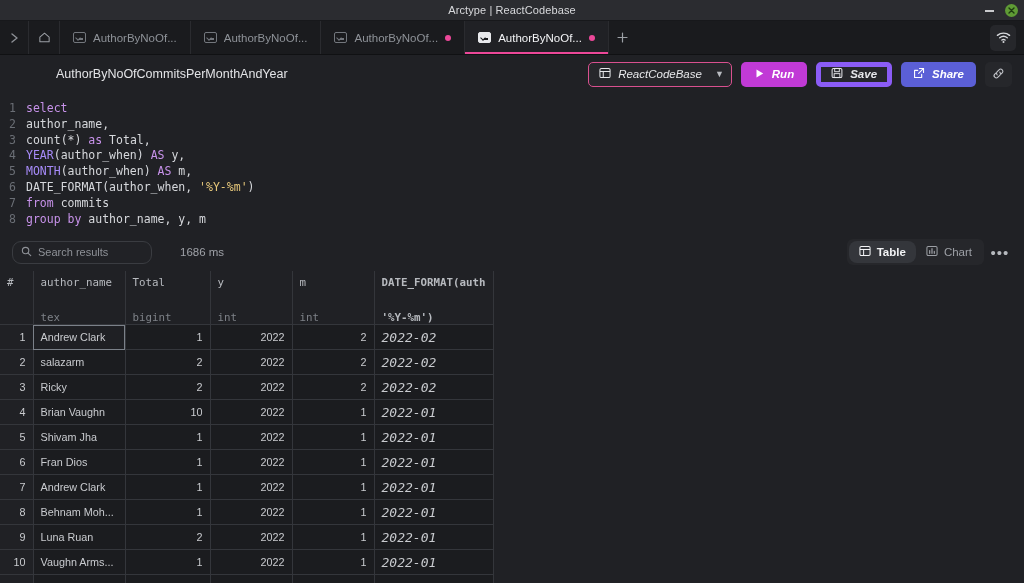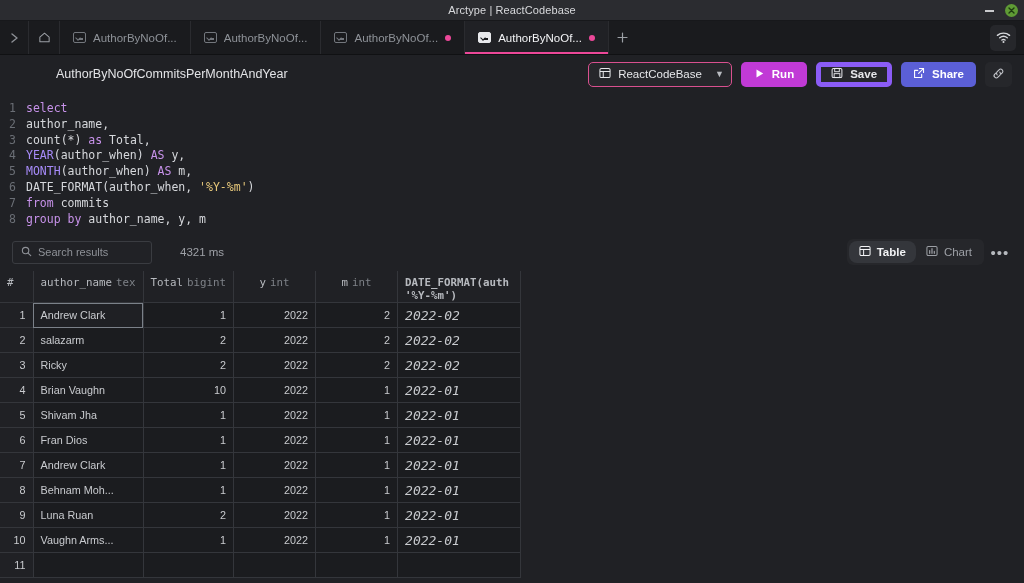"ReactCodeBase" .qactions { font-style: none -> italic }
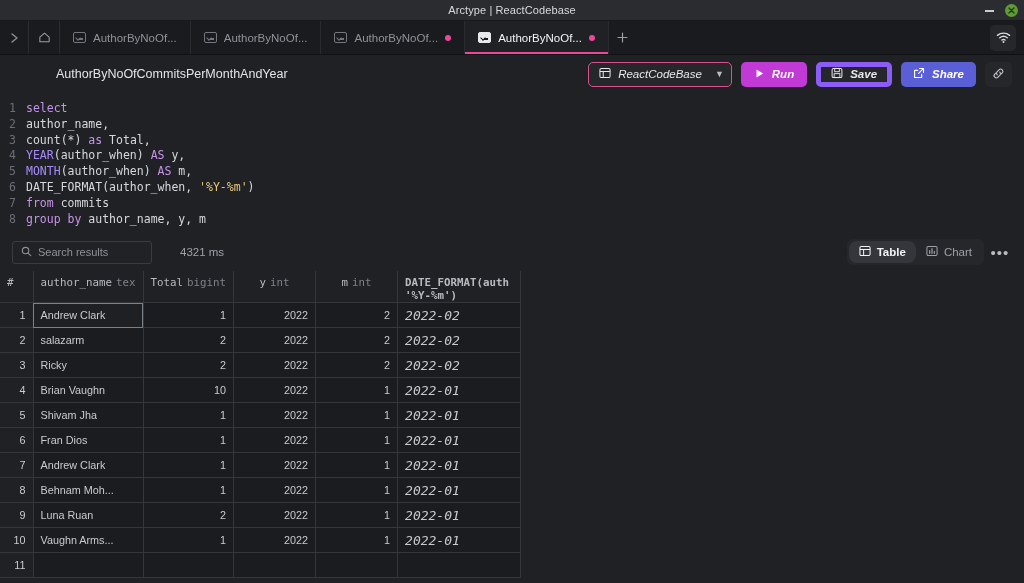"Search results" .search-box { border-radius: 3px -> 9px }
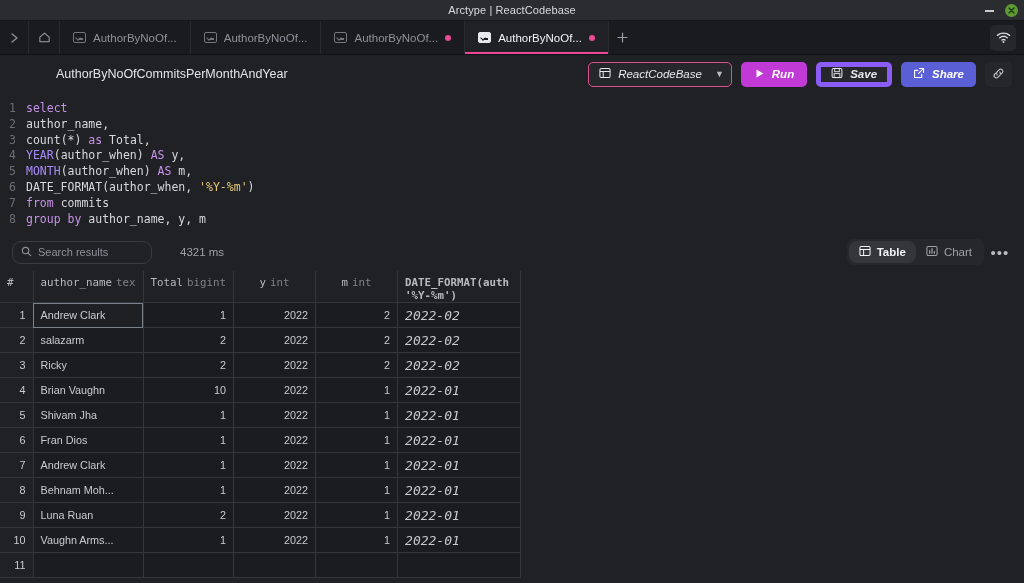"4321 ms" span.ms-label { text: 4321 -> 1686 }
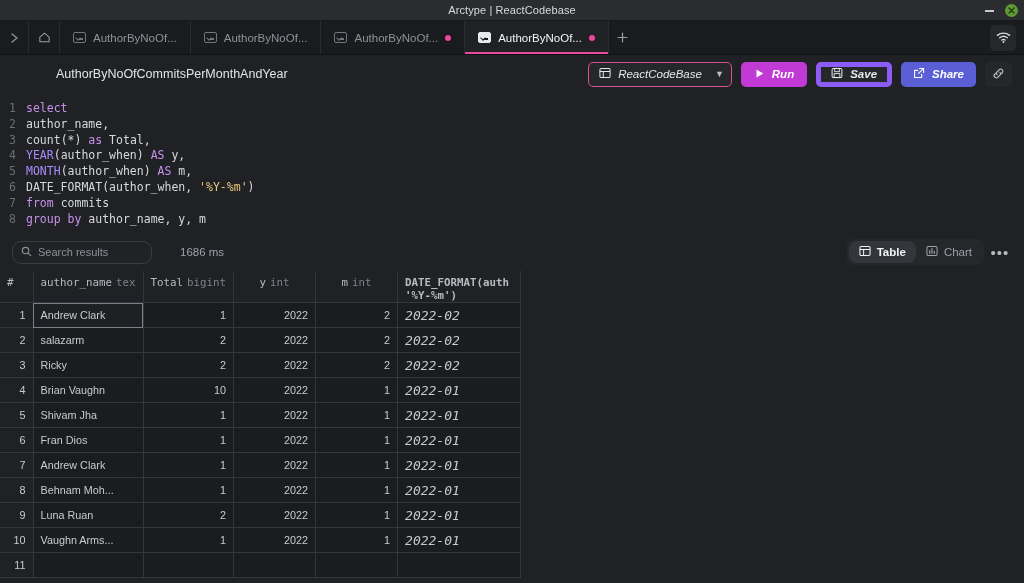"author_name" .th-inner { flex-direction: none -> column; gap: 4px -> 22px }
